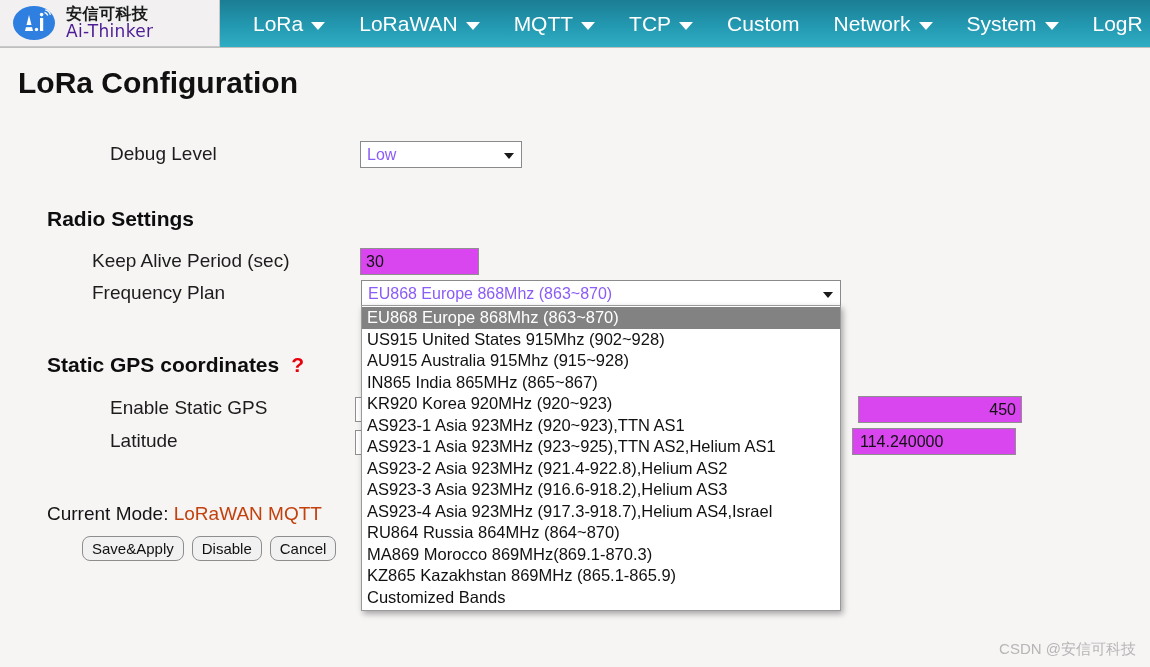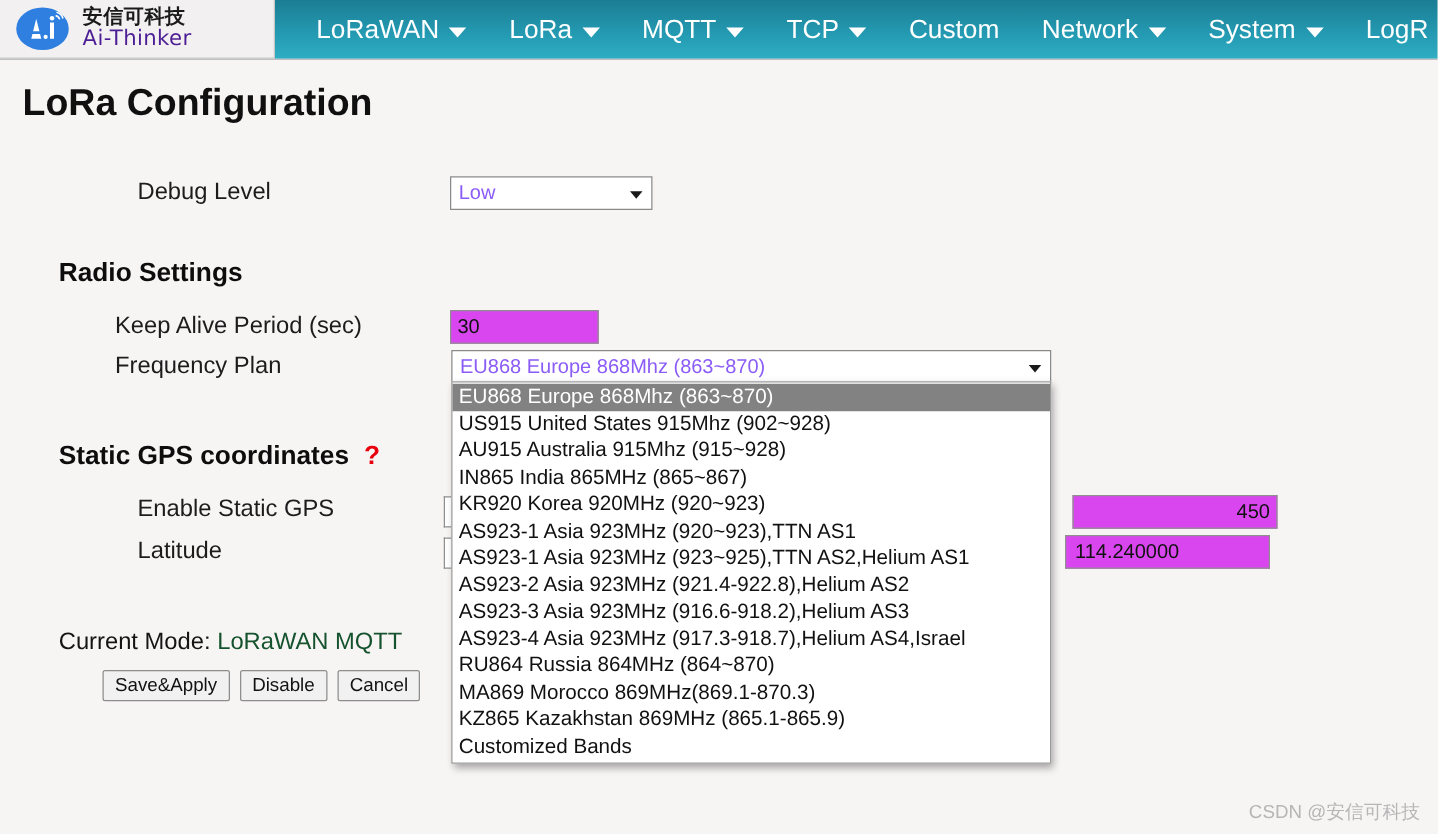"LoRaWAN" div.navitem { order: before "LoRa" -> after "LoRa" }
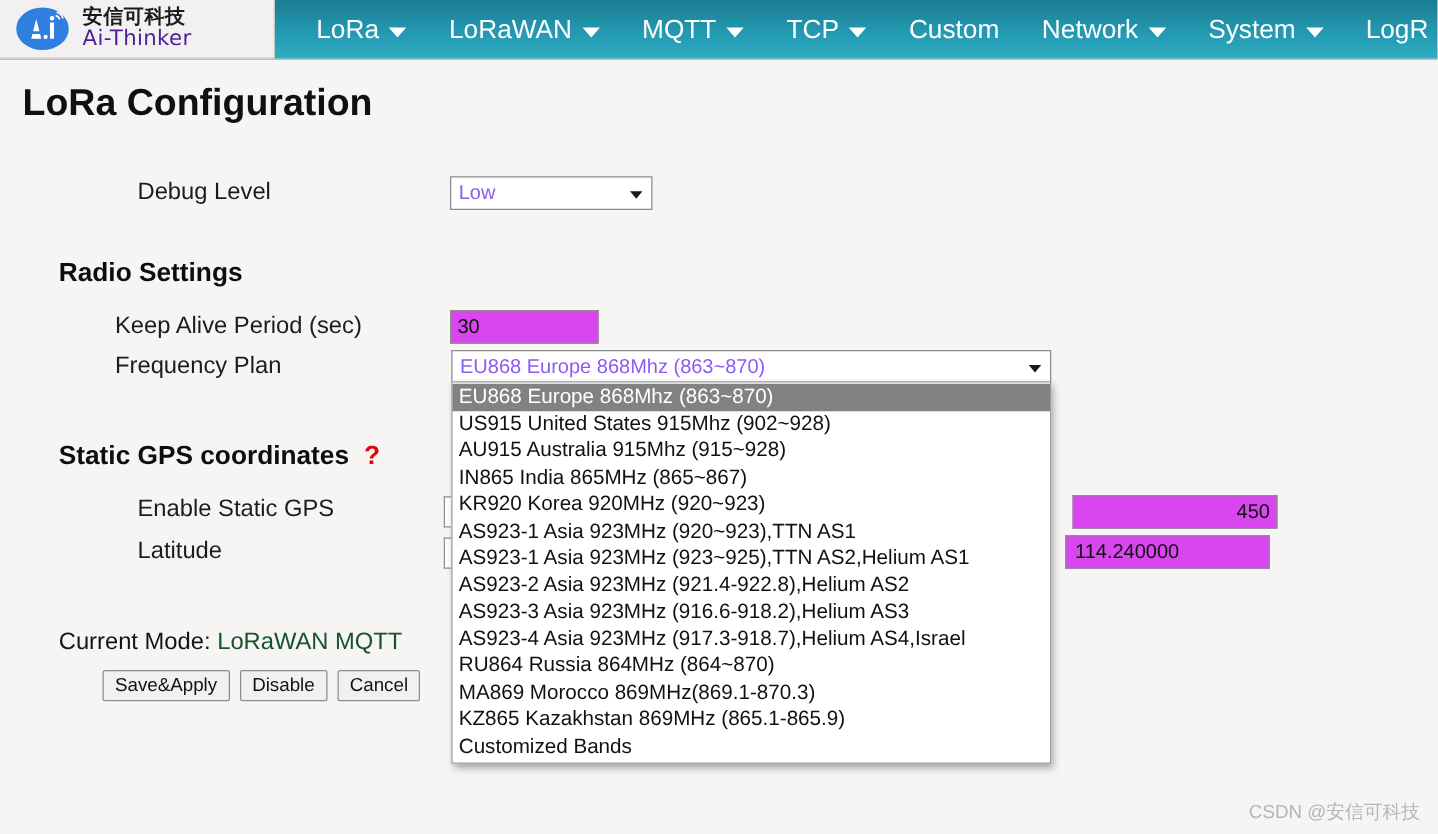"LoRaWAN MQTT" #mode-value { color: #14532d -> #c2410c }
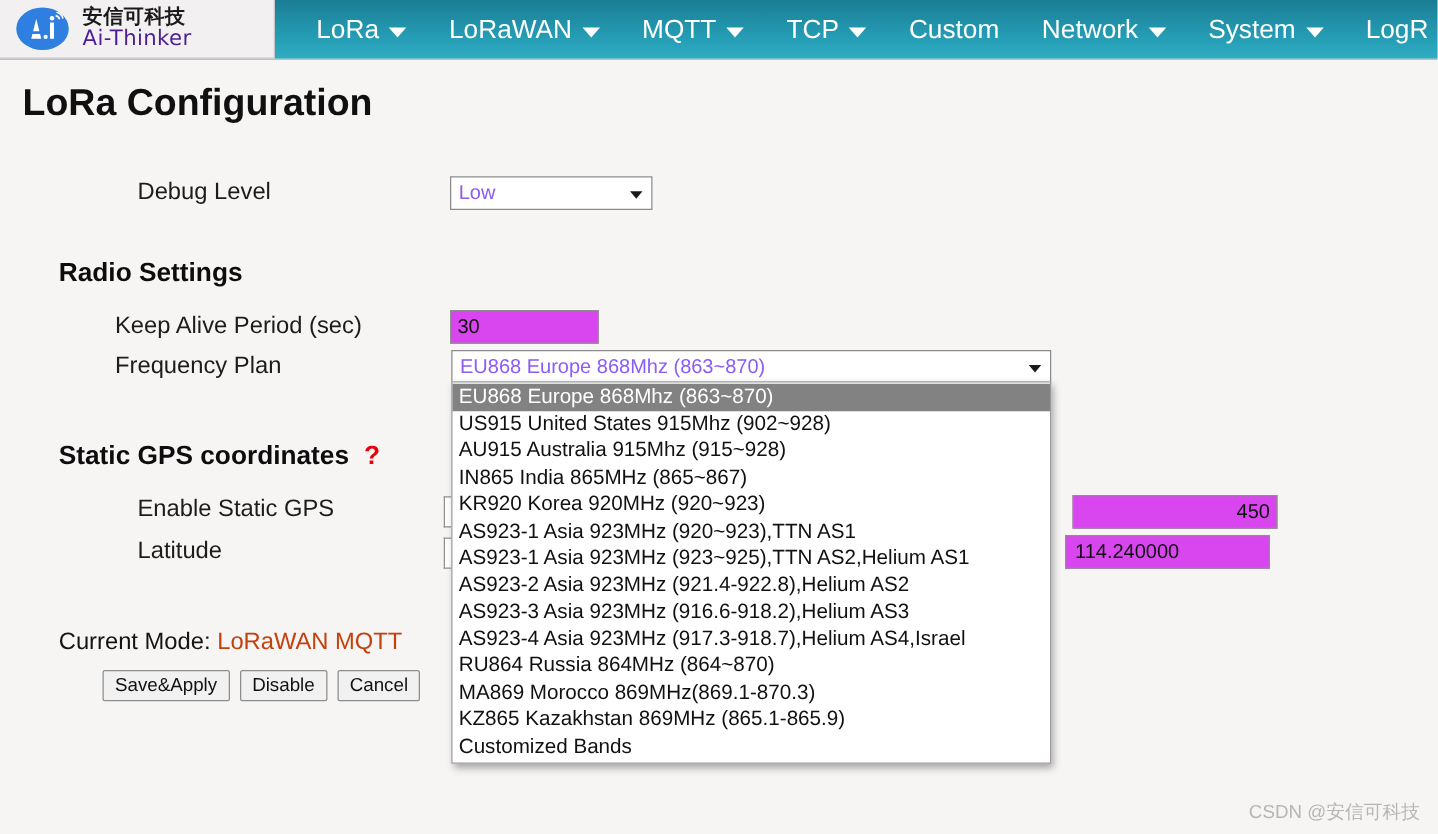"Save&Apply" .btn { border-radius: 2px -> 8px }
